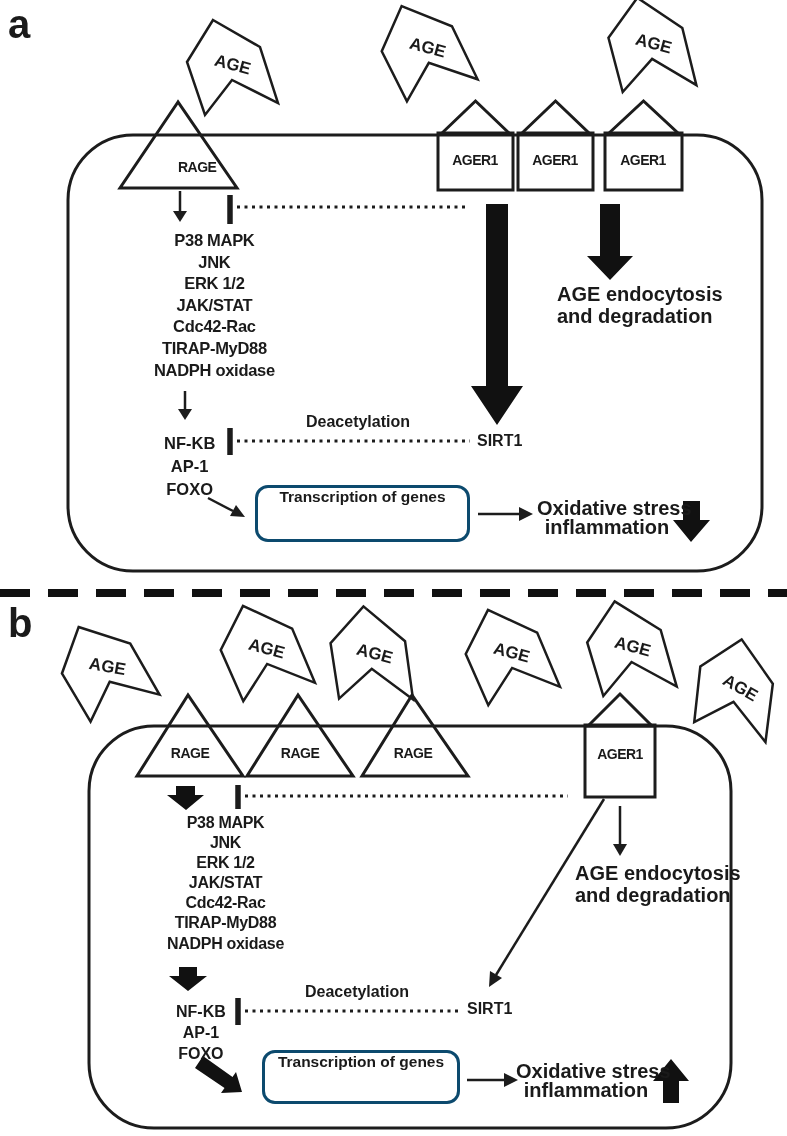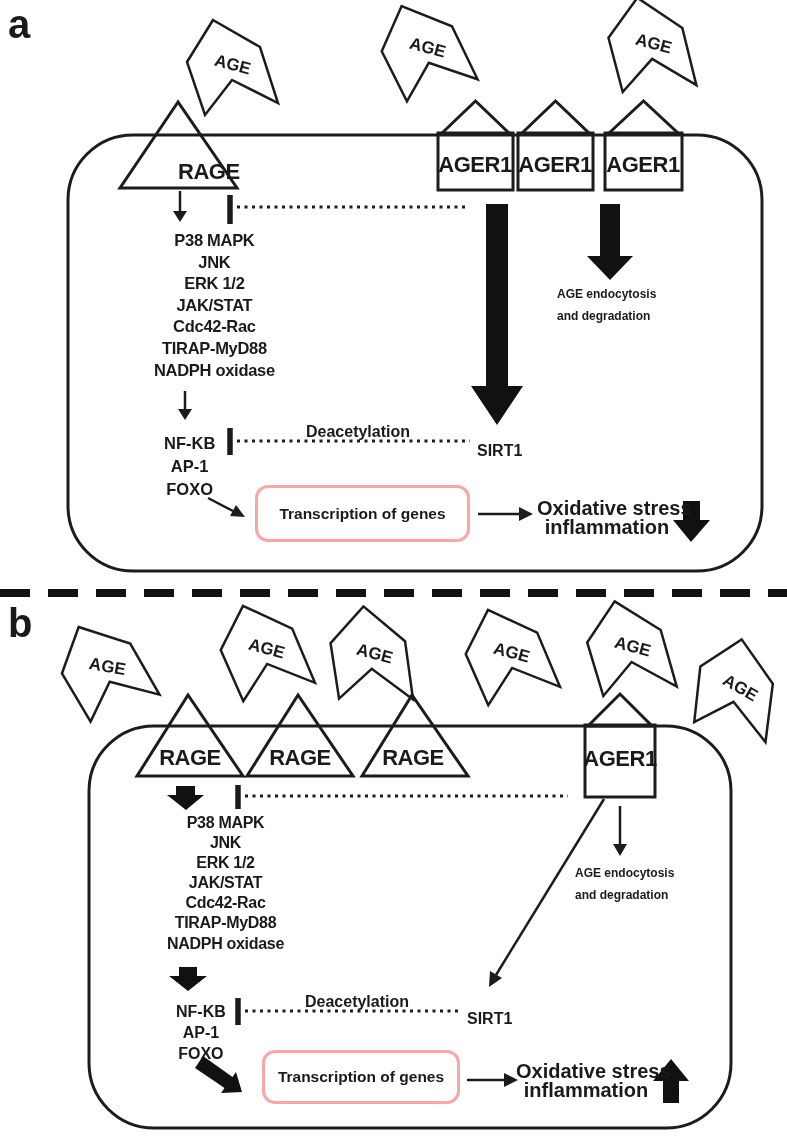"RAGE" .f18 { font-size: 22px -> 14px }
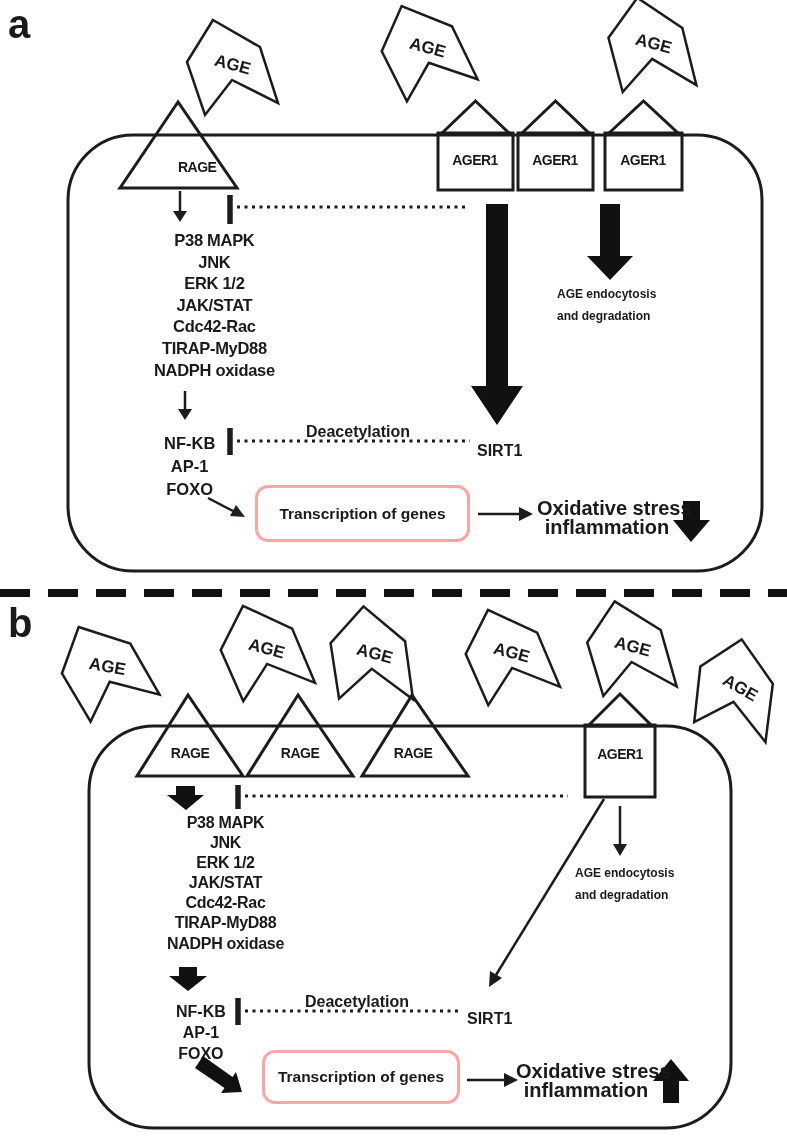"AGE endocytosis" .twoline { font-size: 12px -> 20px }
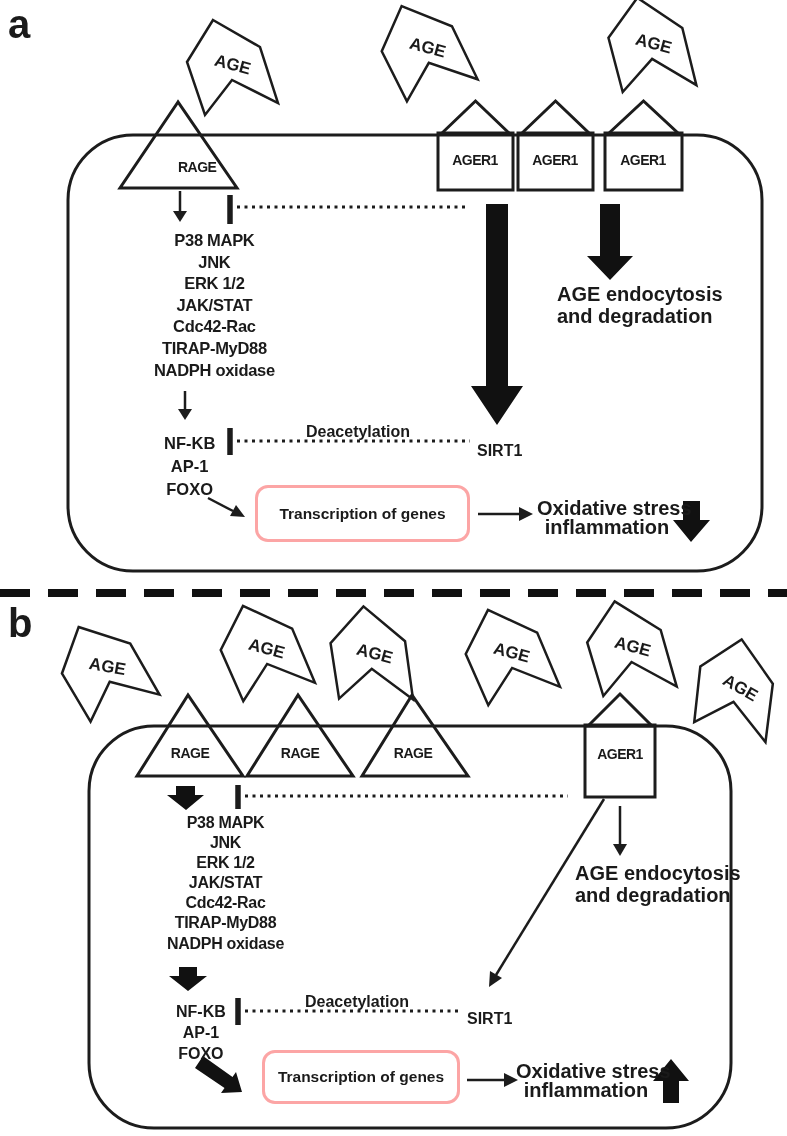"Deacetylation" .f16 { margin-top: 10px -> none }
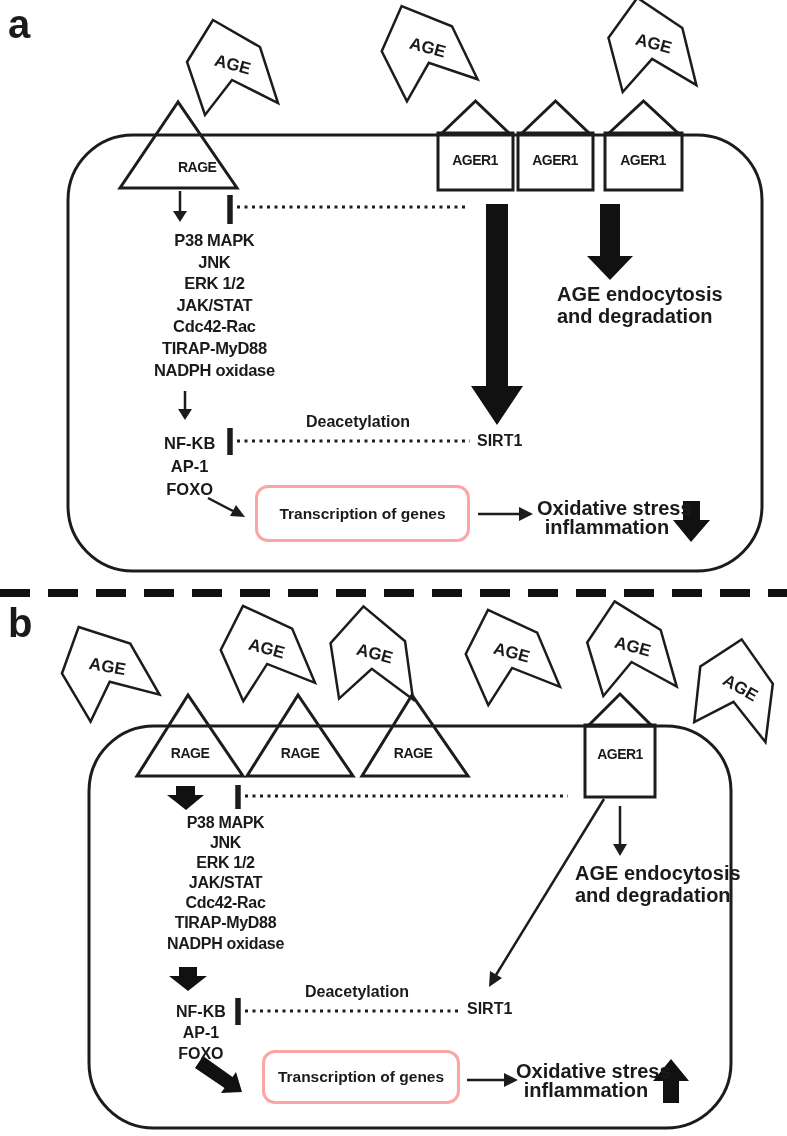"Transcription of genes" .tbox { align-items: center -> none; border: 3px solid #fca5a5 -> 3px solid #0c4a6e }
